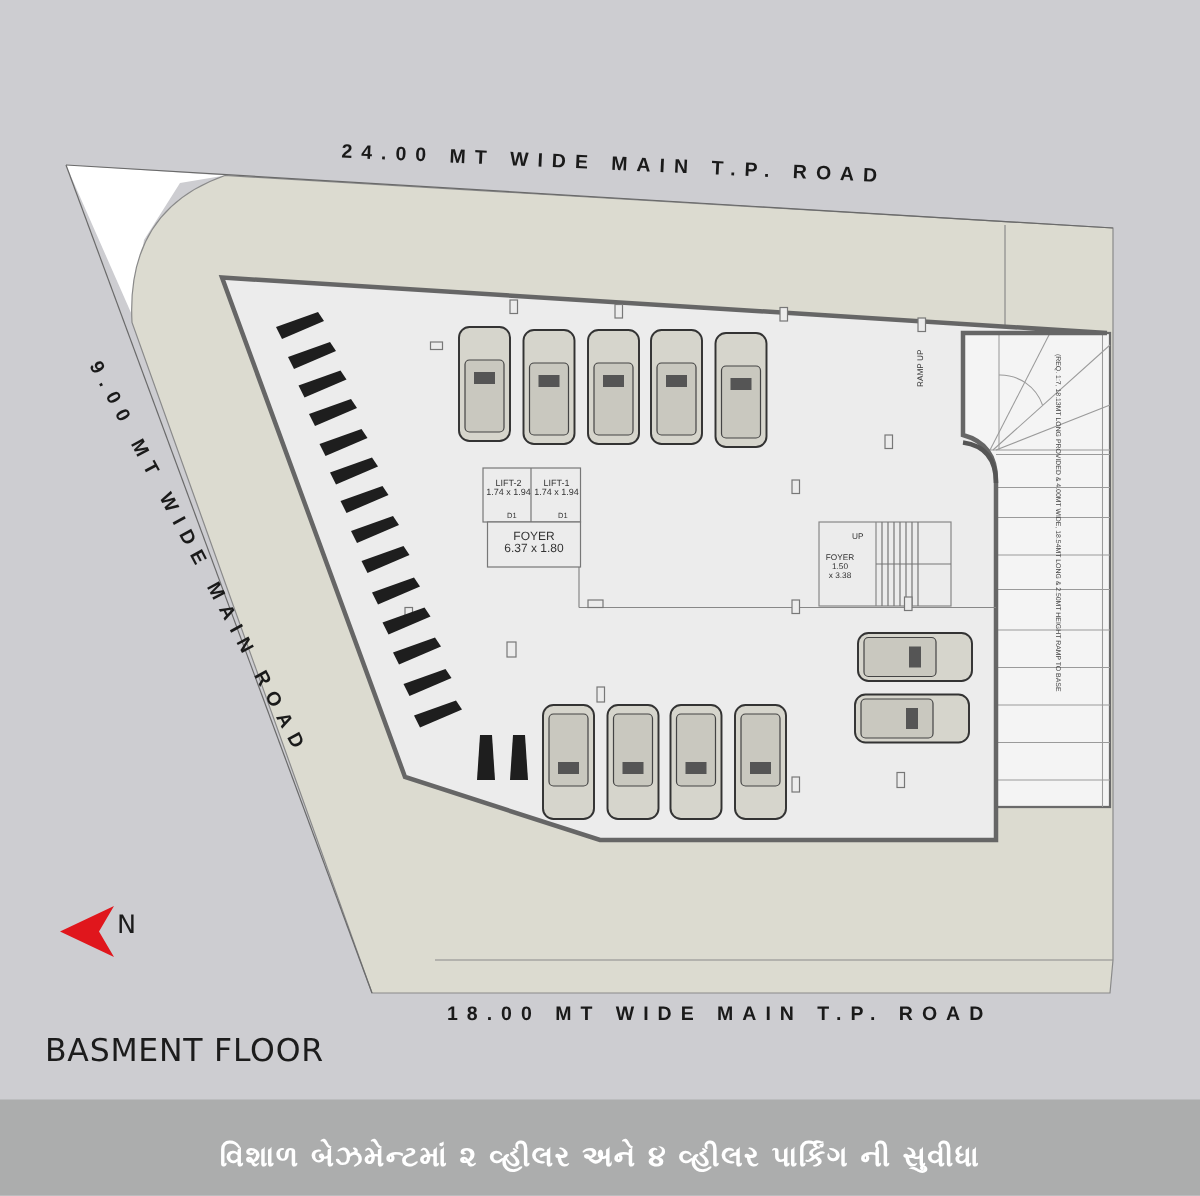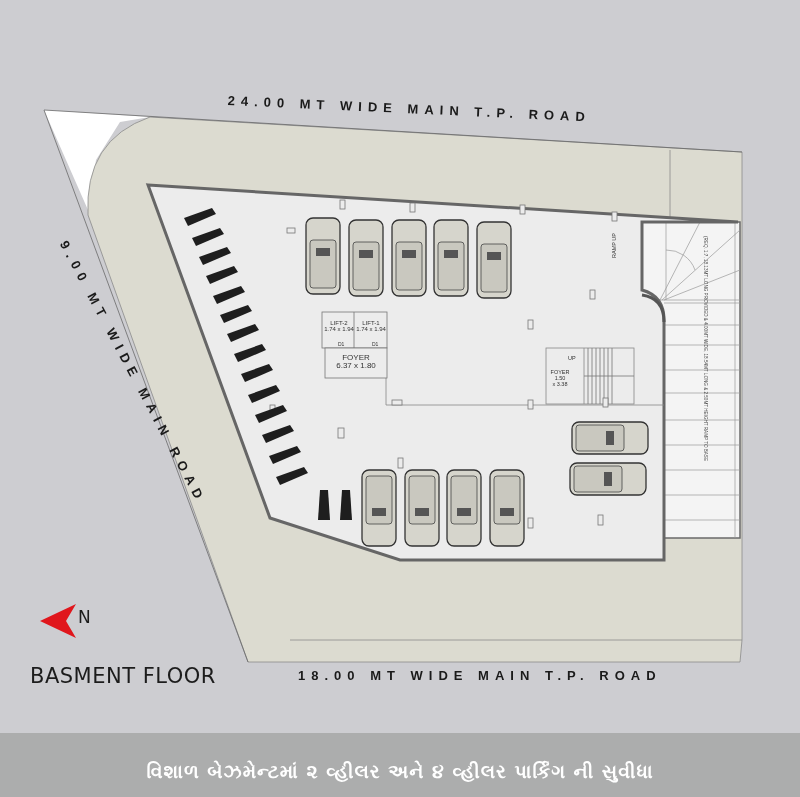"BASMENT FLOOR" .floor-title { top: 664px -> 688px }
